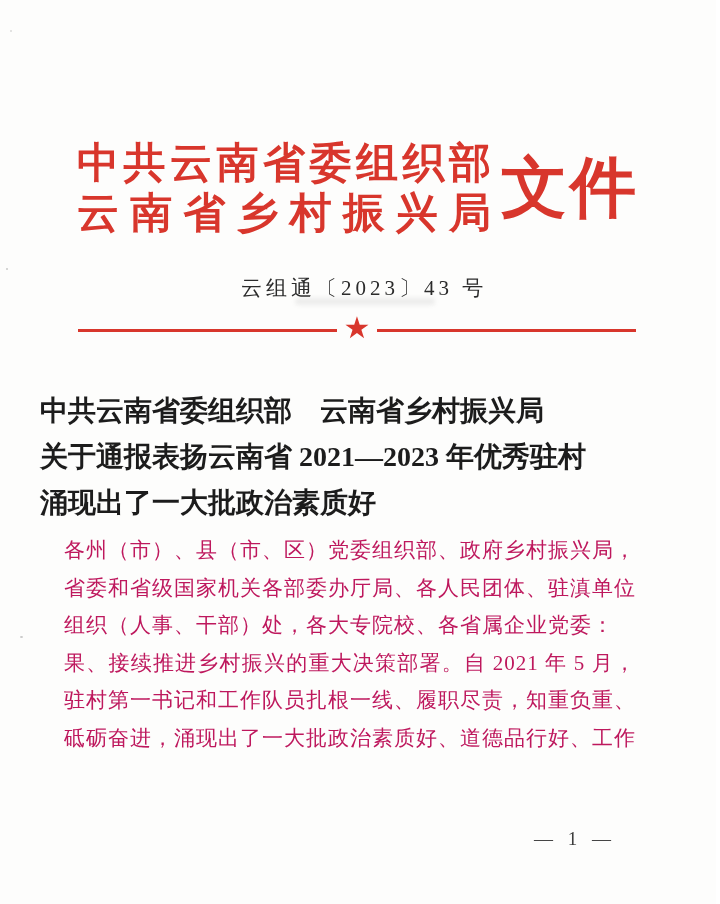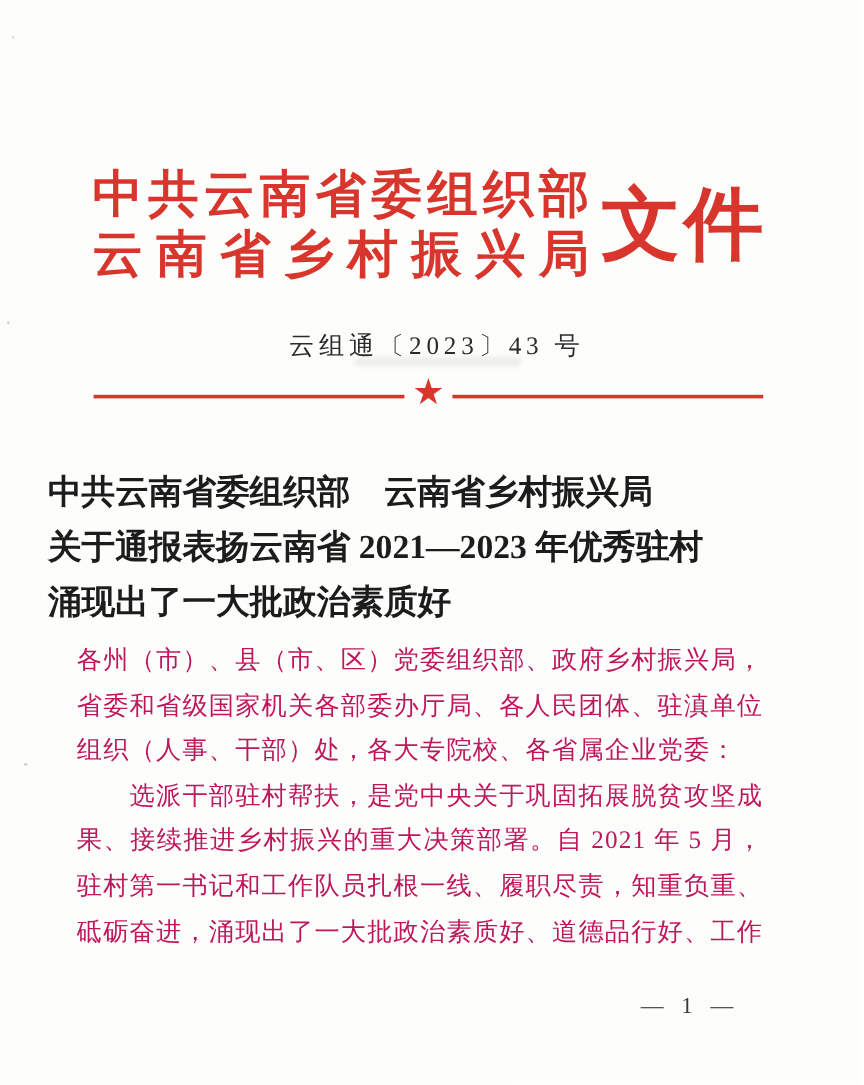"选派干部驻村帮扶，是党中央关于巩固拓展脱贫攻坚成" div.bline { html: <div>选派干部驻村帮扶，是党中央关于巩固拓展脱贫攻坚成</div> -> none }
